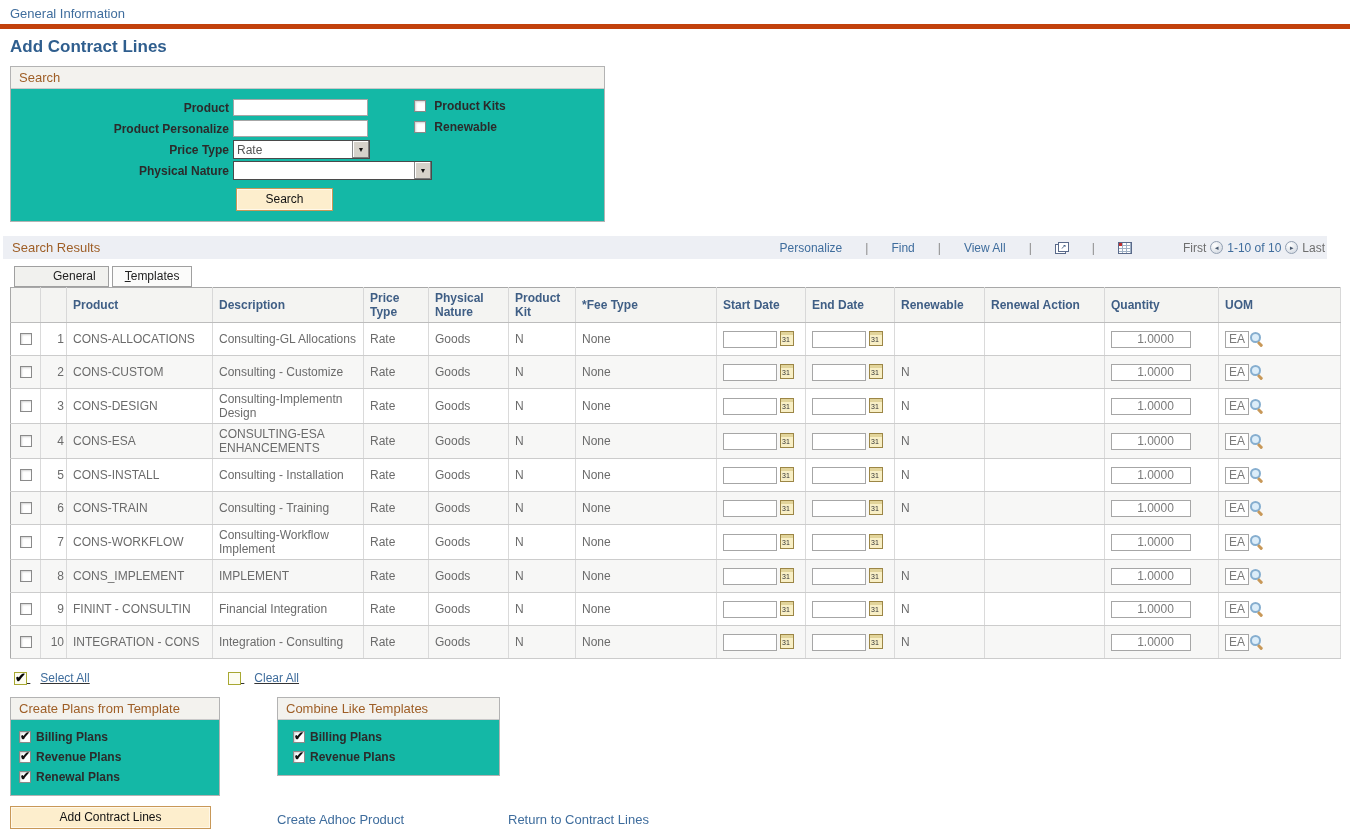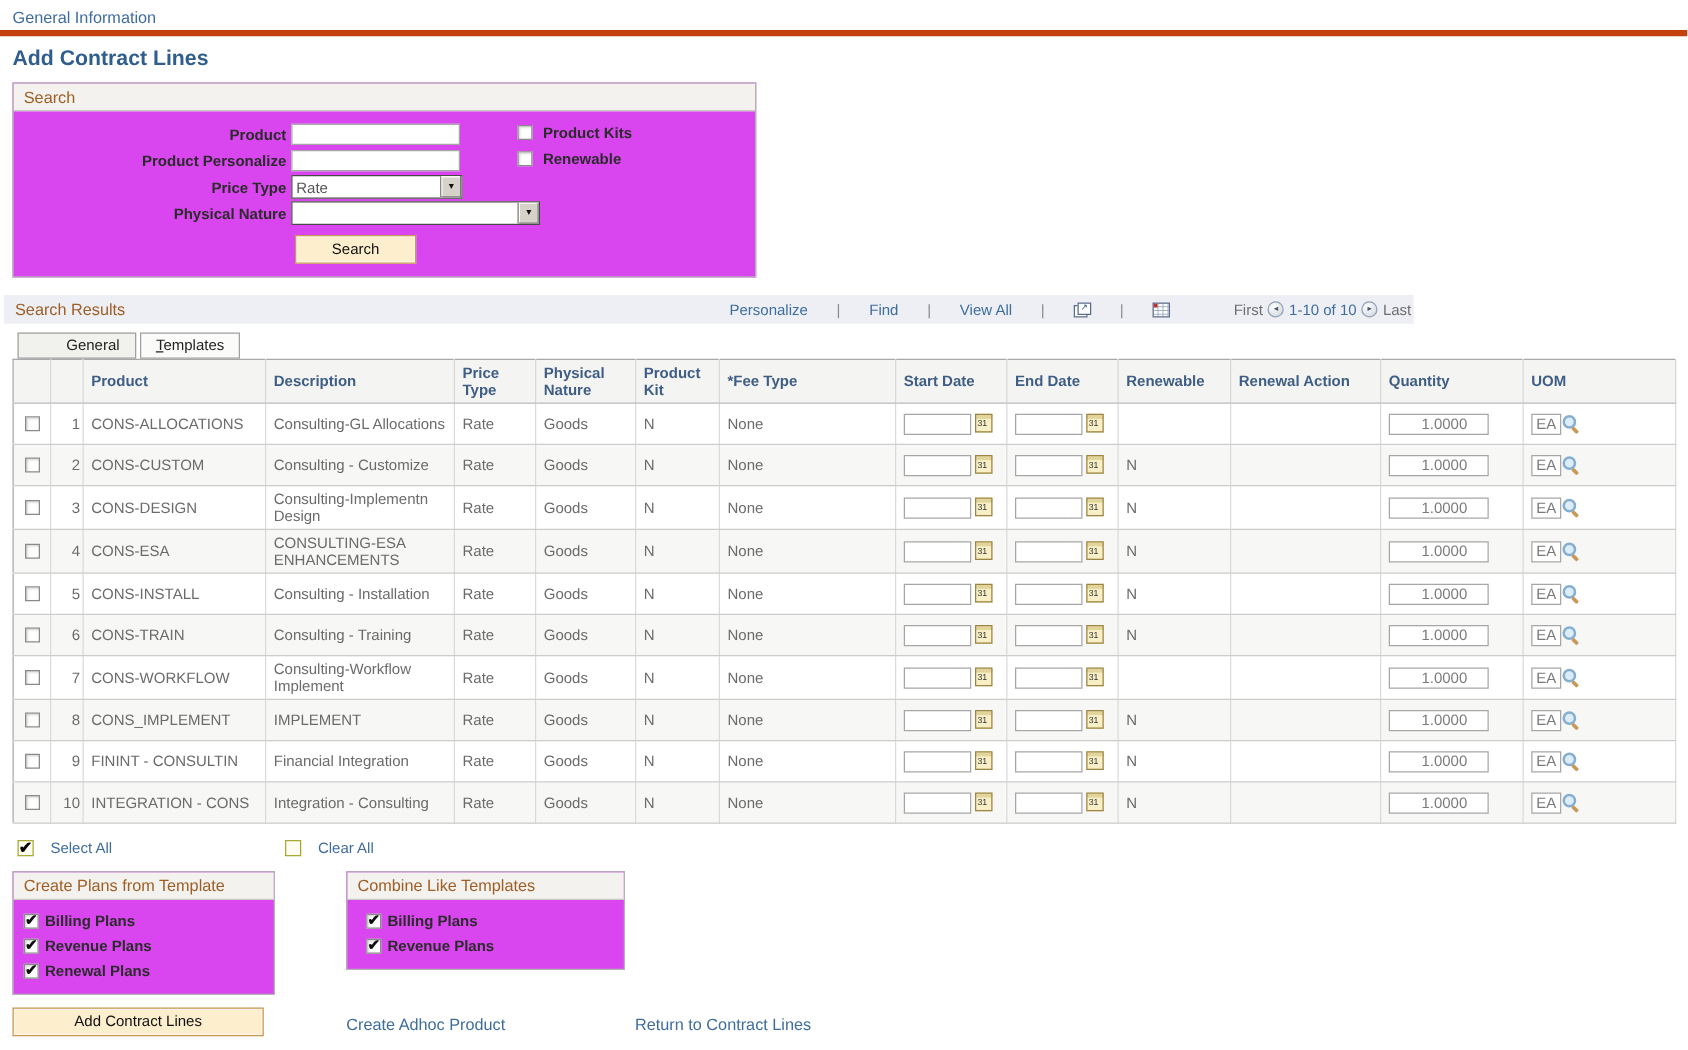"Search" .gbox { background: #d946ef -> #14b8a6 }
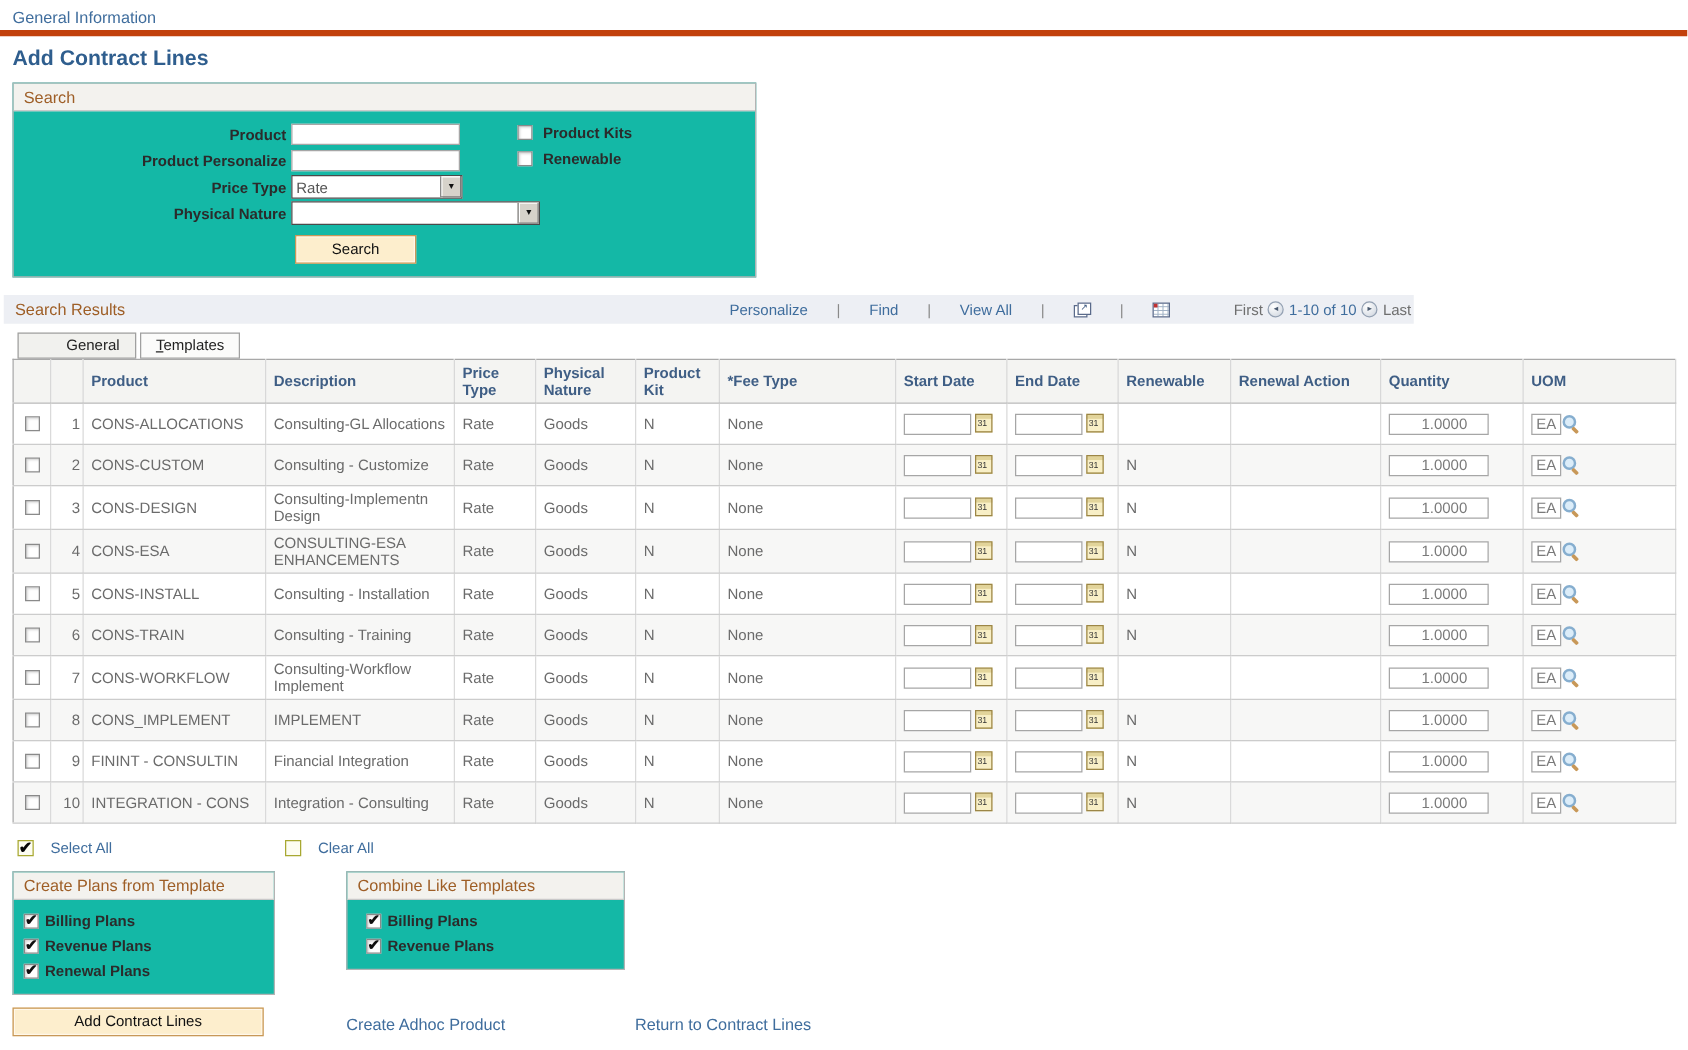"Search Results" .results-bar { width: 1128px -> 1324px }
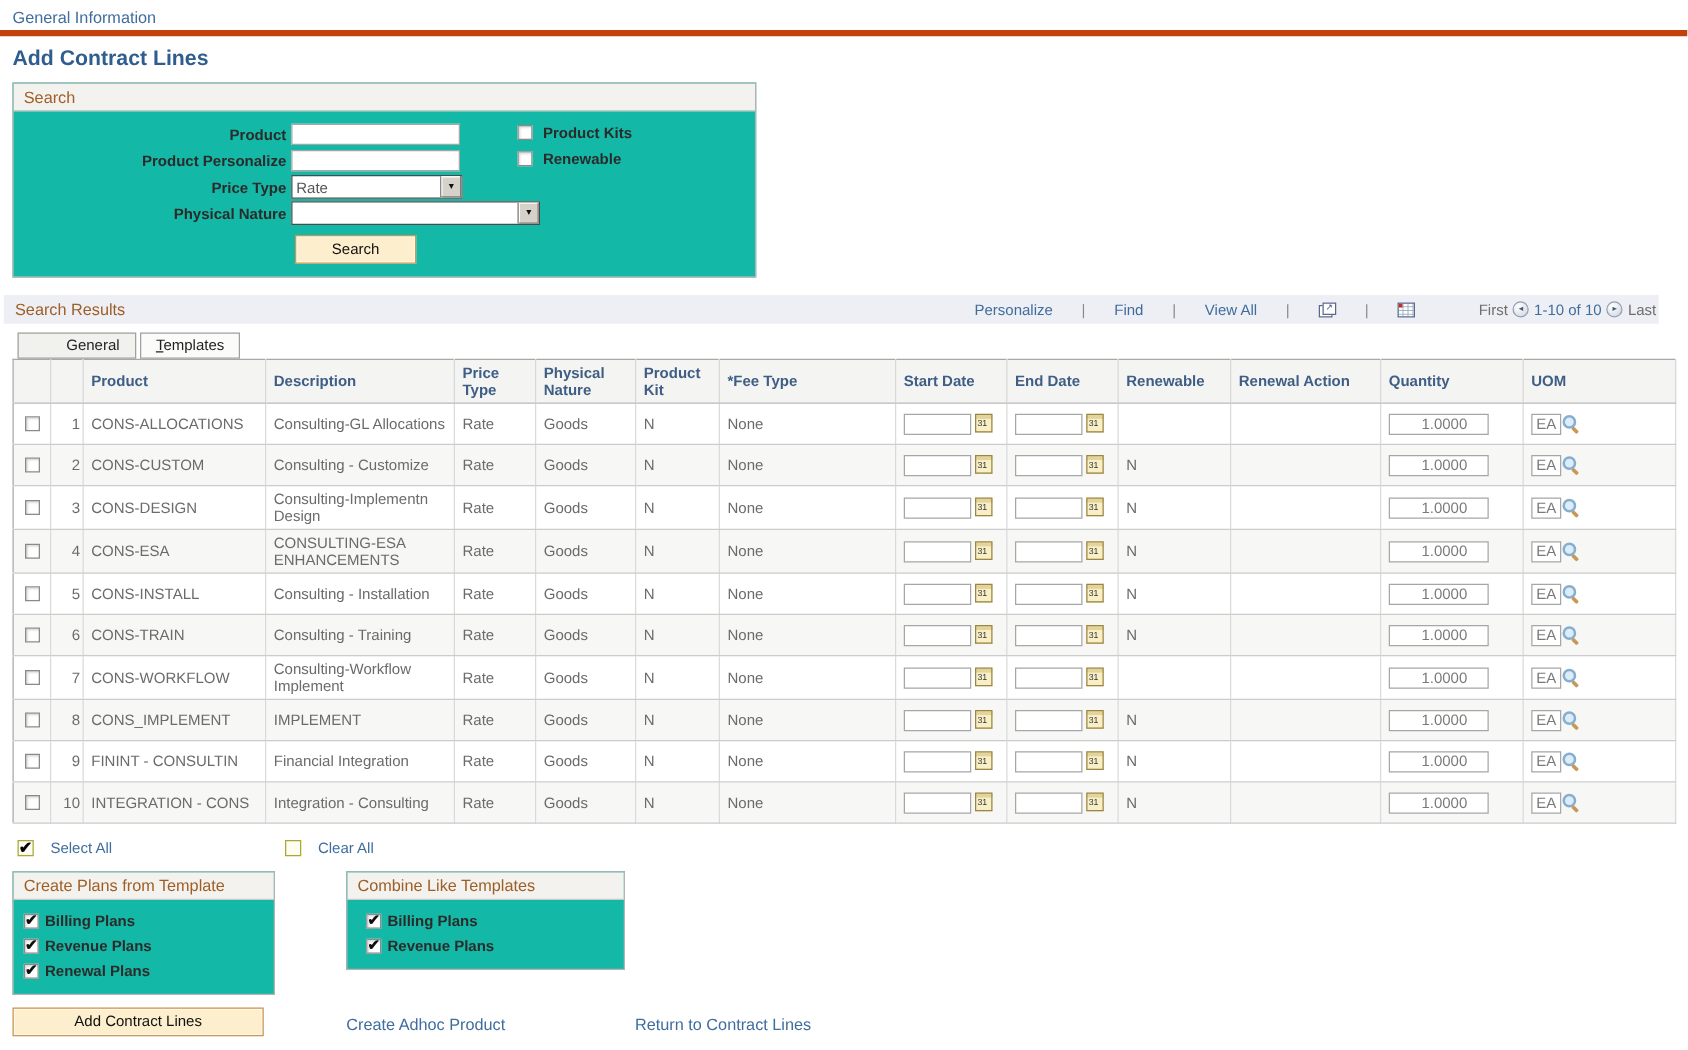"Select All" .selrow .it { text-decoration: none -> underline }
